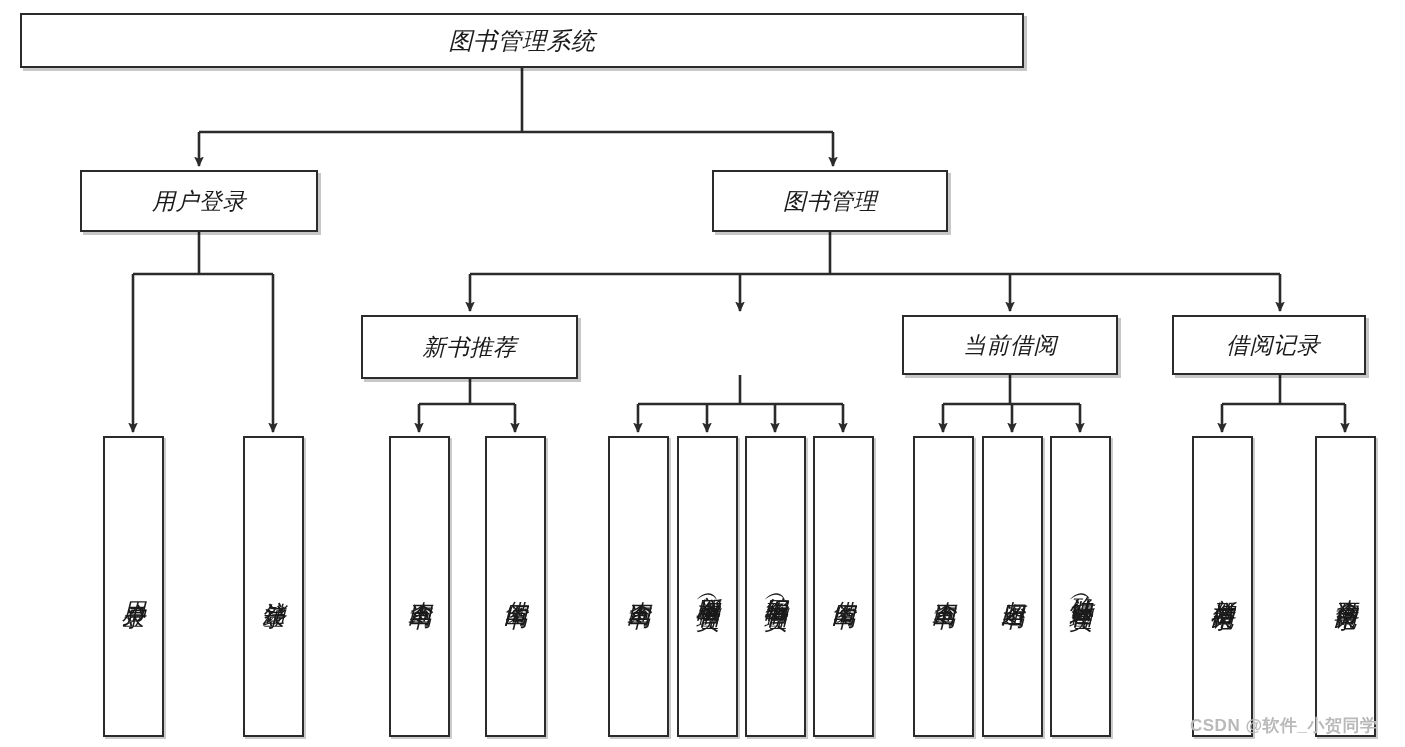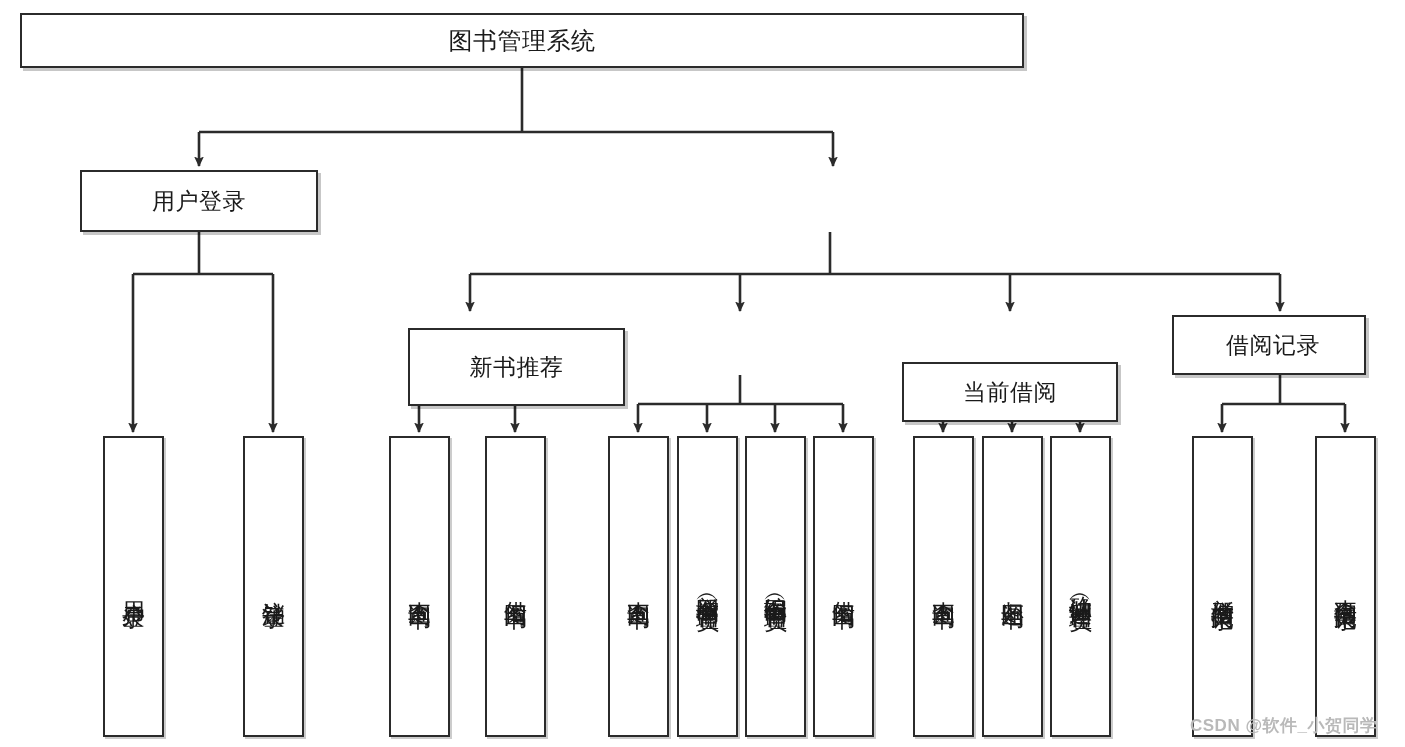"图书管理系统" .node .lbl { font-style: none -> italic }
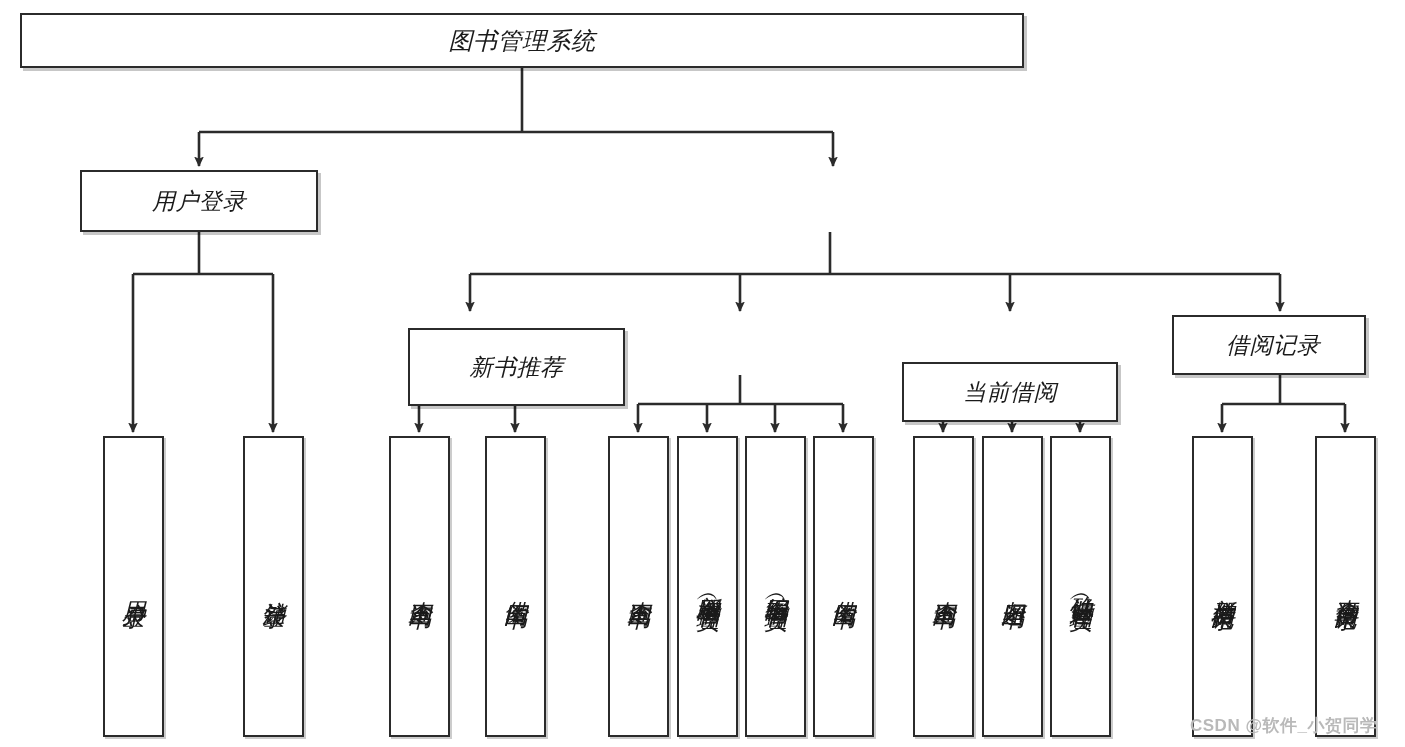"图书管理" div.node { html: none -> <div> <span>图书管理</span> </div> }
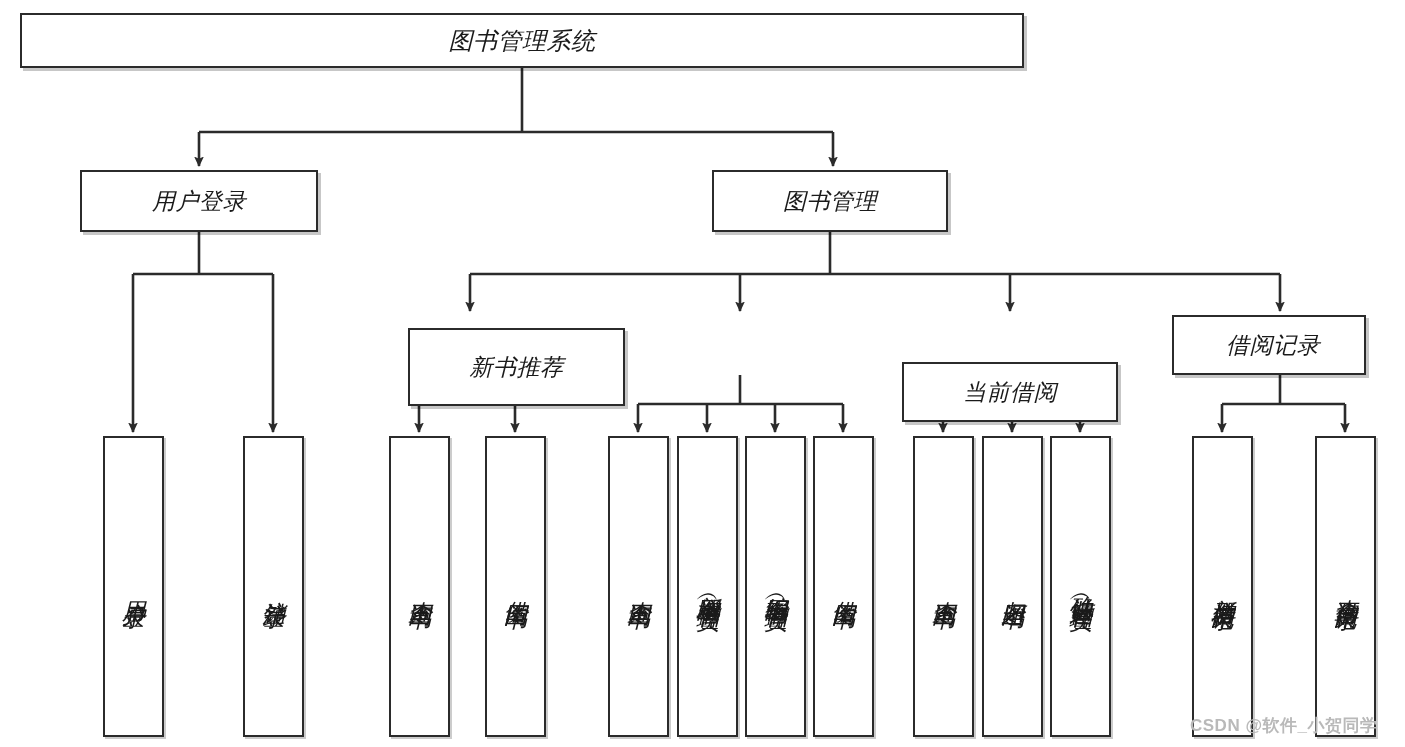"新书推荐" div.node { height: 78px -> 64px; margin-left: 47px -> none; top: 328px -> 315px }
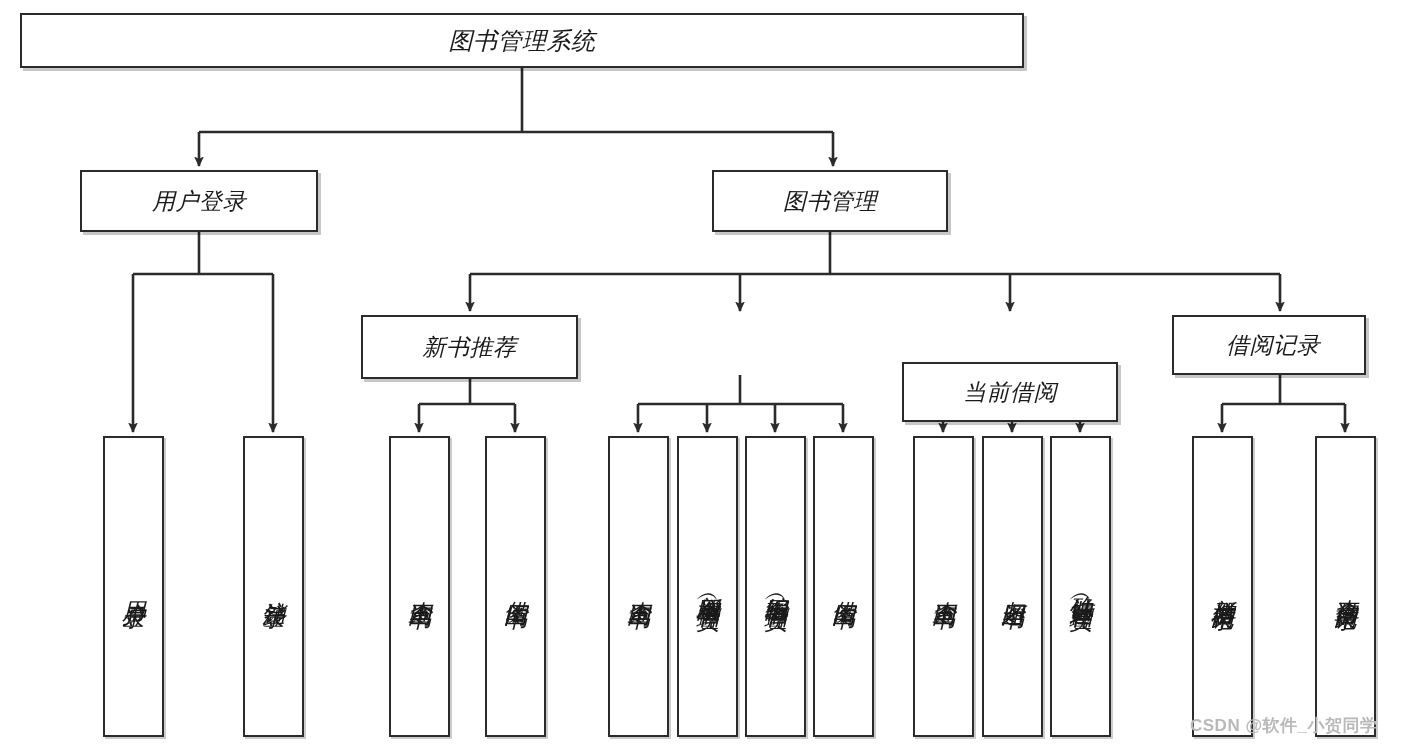"当前借阅" div.node { margin-top: 47px -> none }
